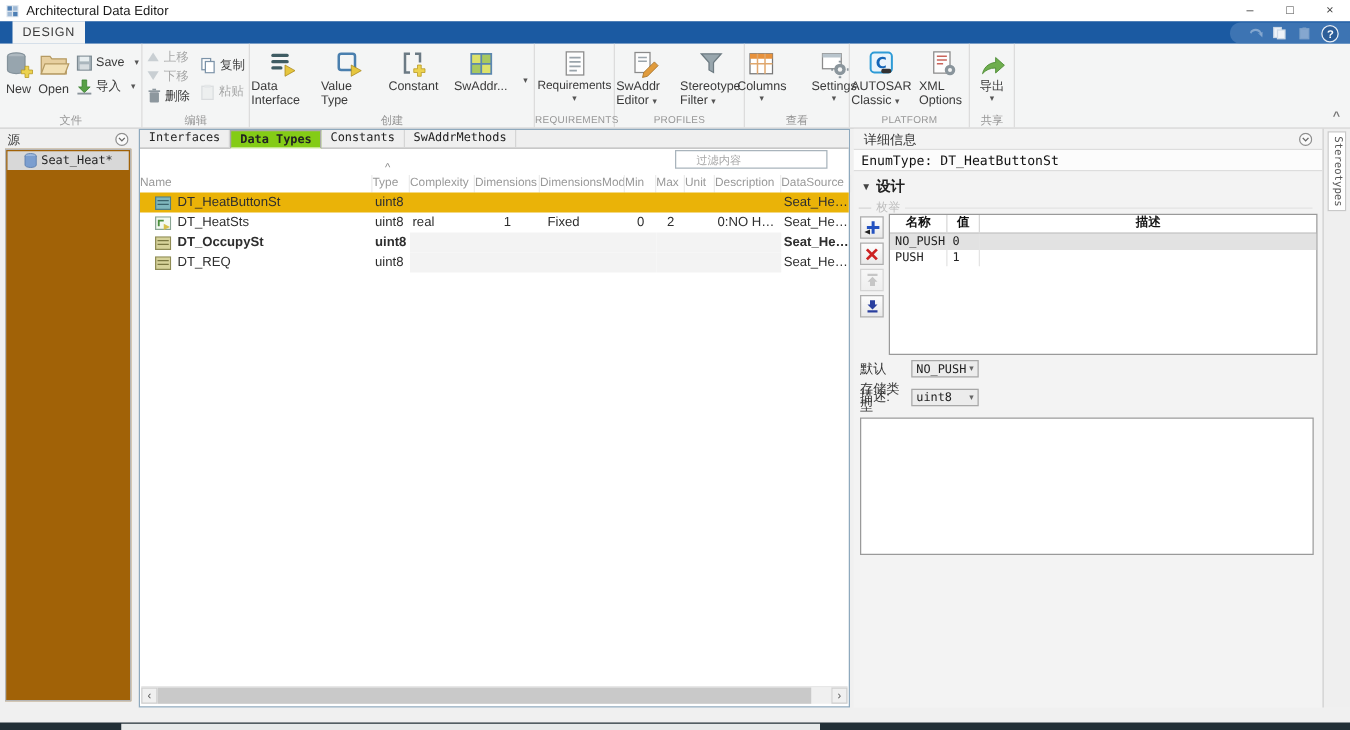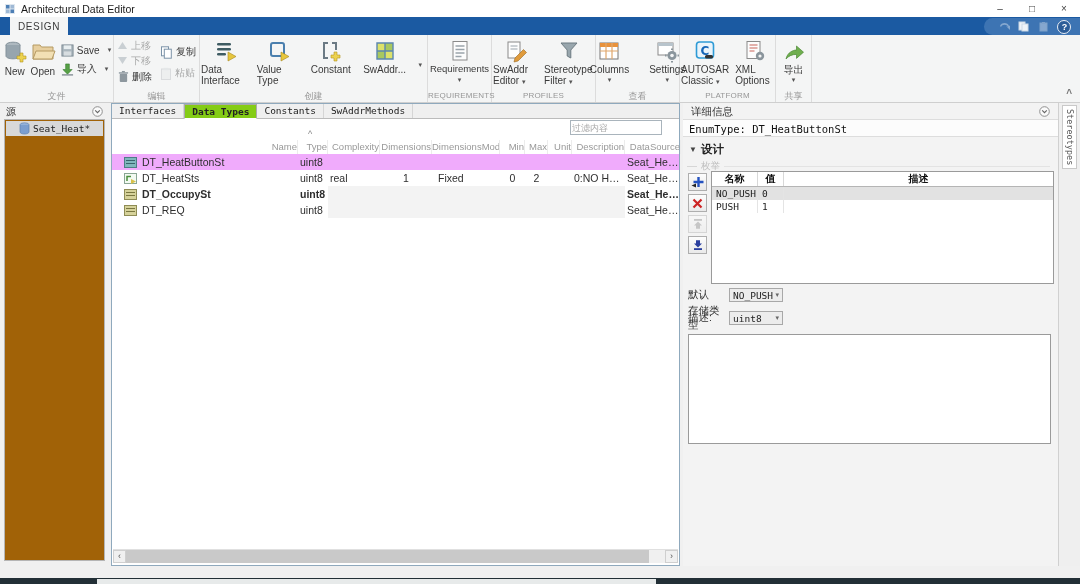"过滤内容" .filter { padding: 0 1px -> 0 16px }
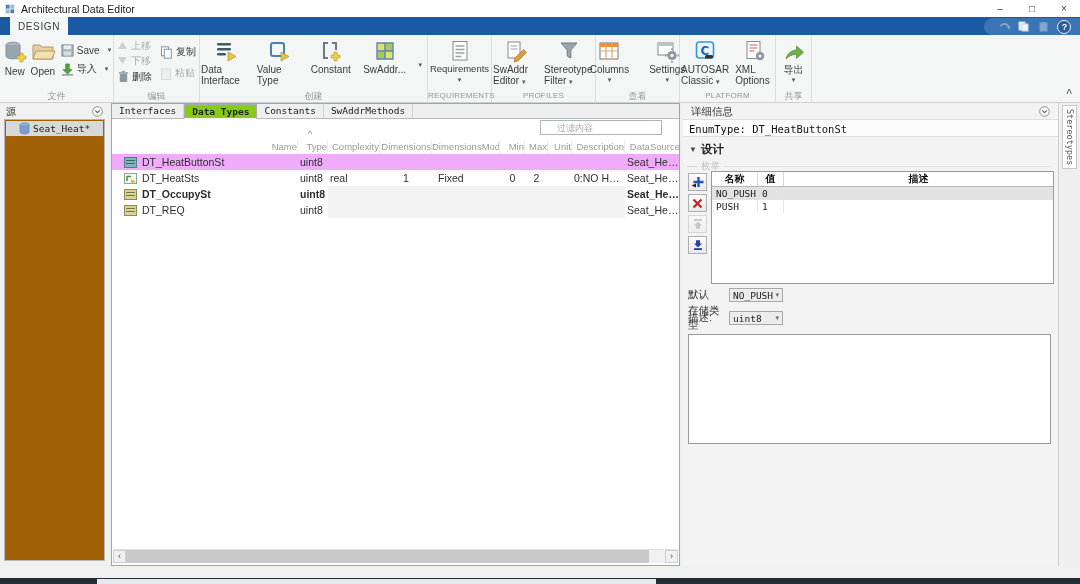"Name" .thead .c { text-align: right -> left }
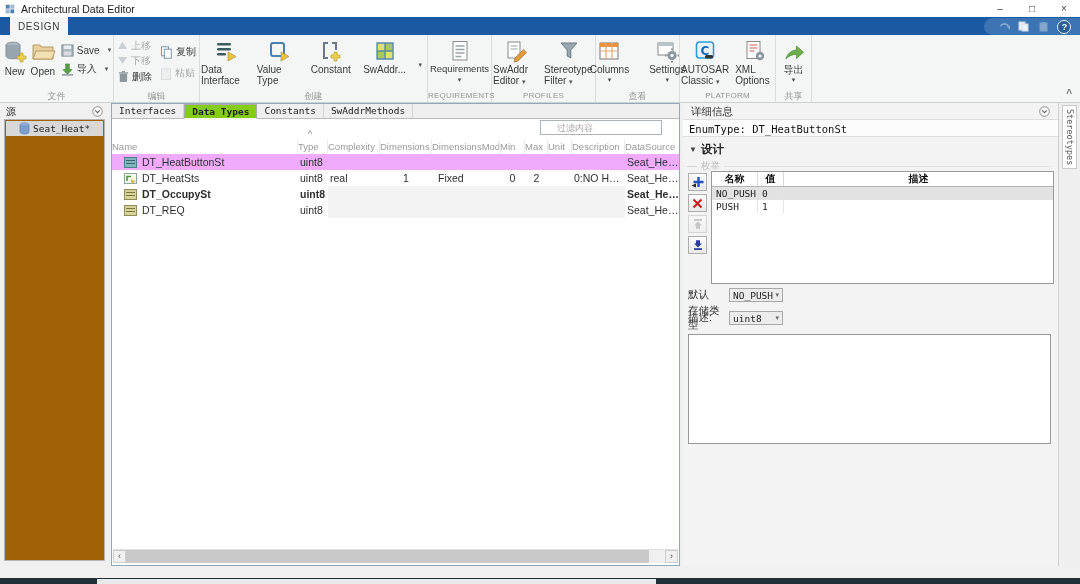"DT_HeatButtonSt" .trow.sel { background: #f0abfc -> #eab308 }
